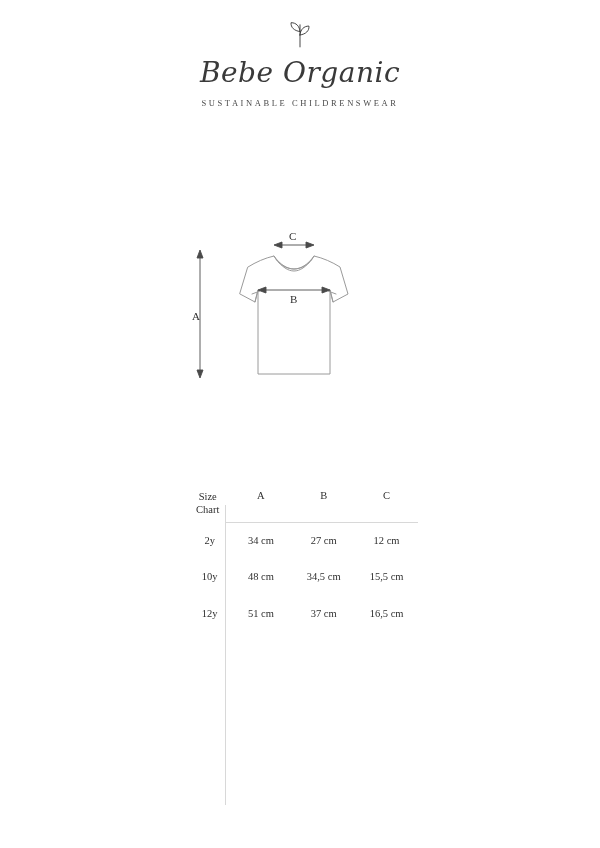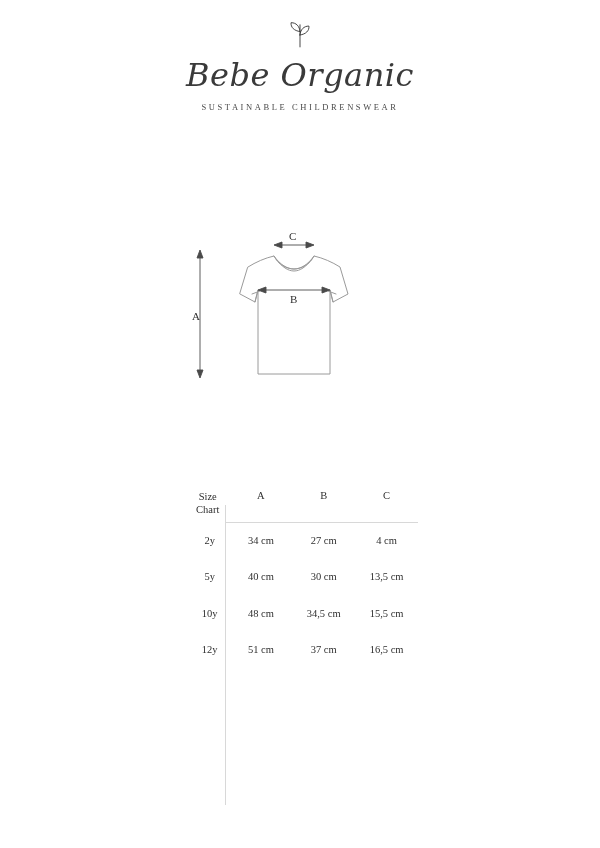"Bebe Organic" .brand-name { font-size: 32px -> 28px }
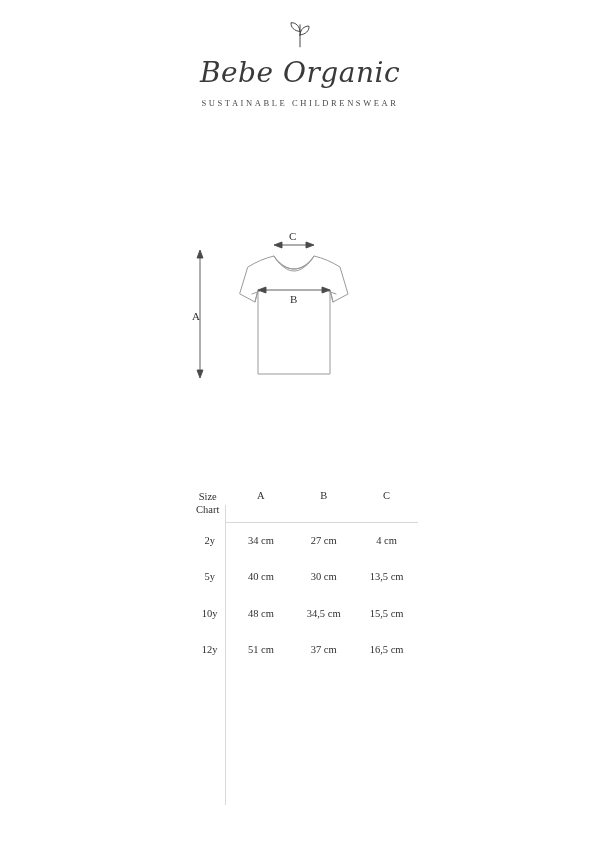"4 cm" td.col-c { text: 4 -> 12 }
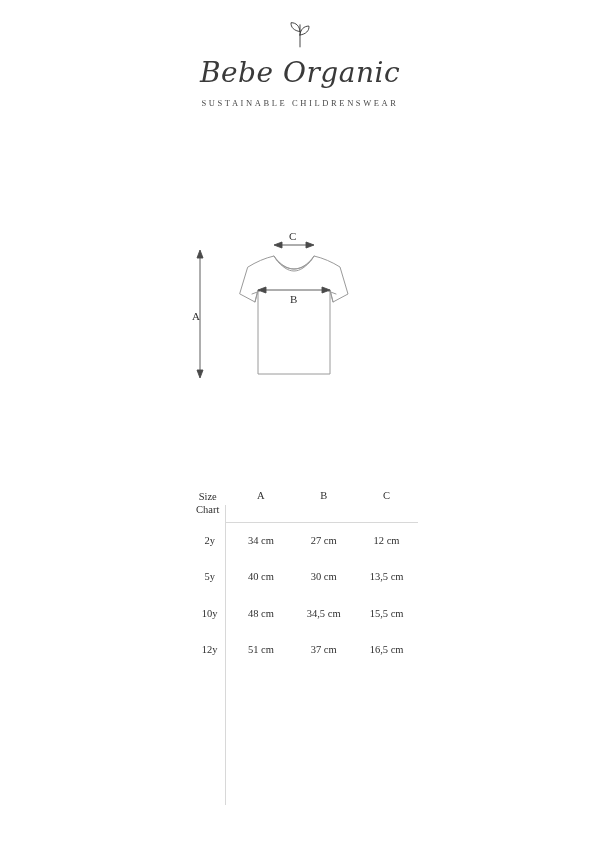"5y" tr { html: <tr> <td>5y</td> <td>40 cm</td> <td>30 cm</td> <td>13,5 cm</td> </tr> -> none }
